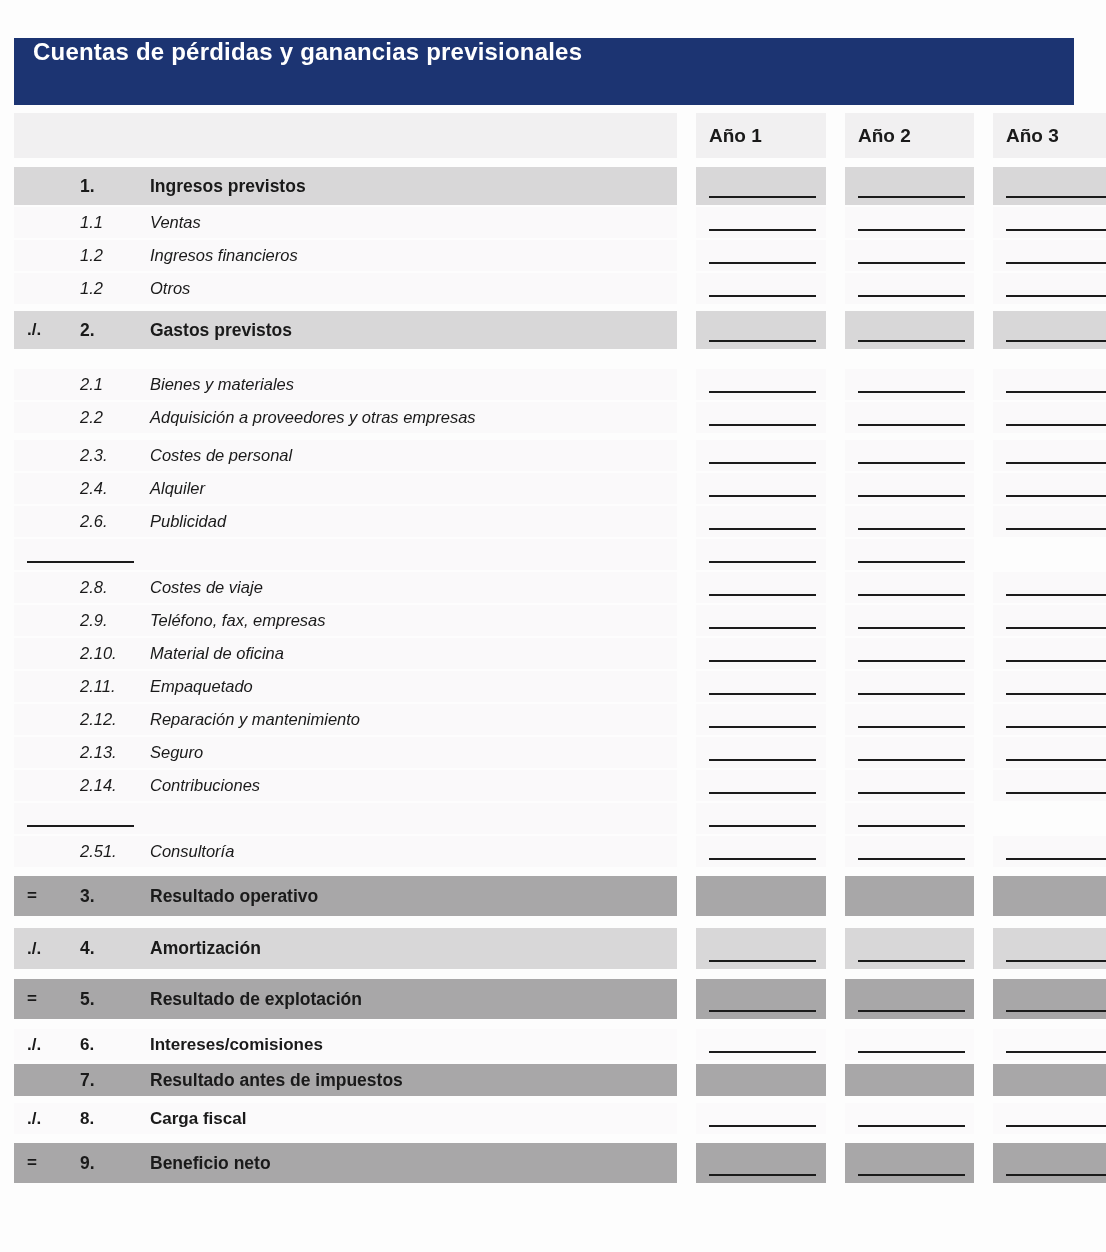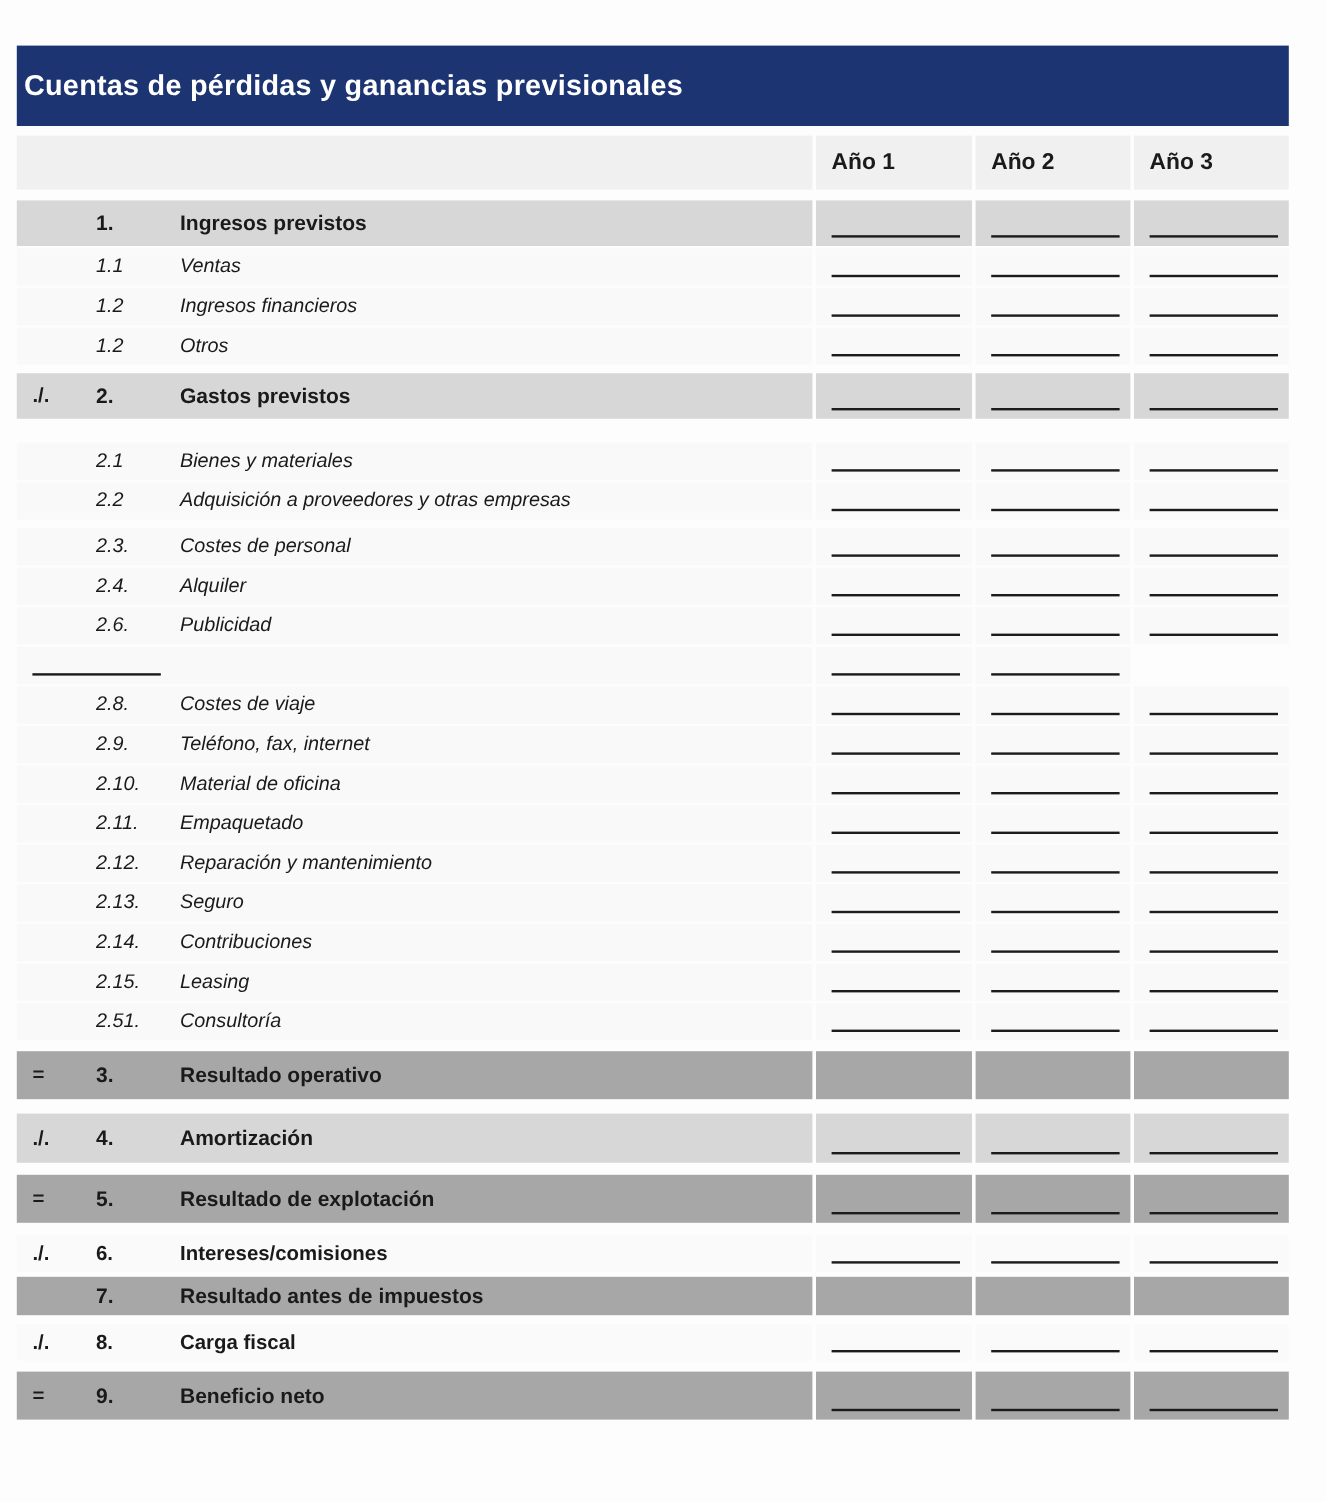"Cuentas de pérdidas y ganancias" .title-bar { align-items: center -> flex-start; padding-left: 6px -> 19px }
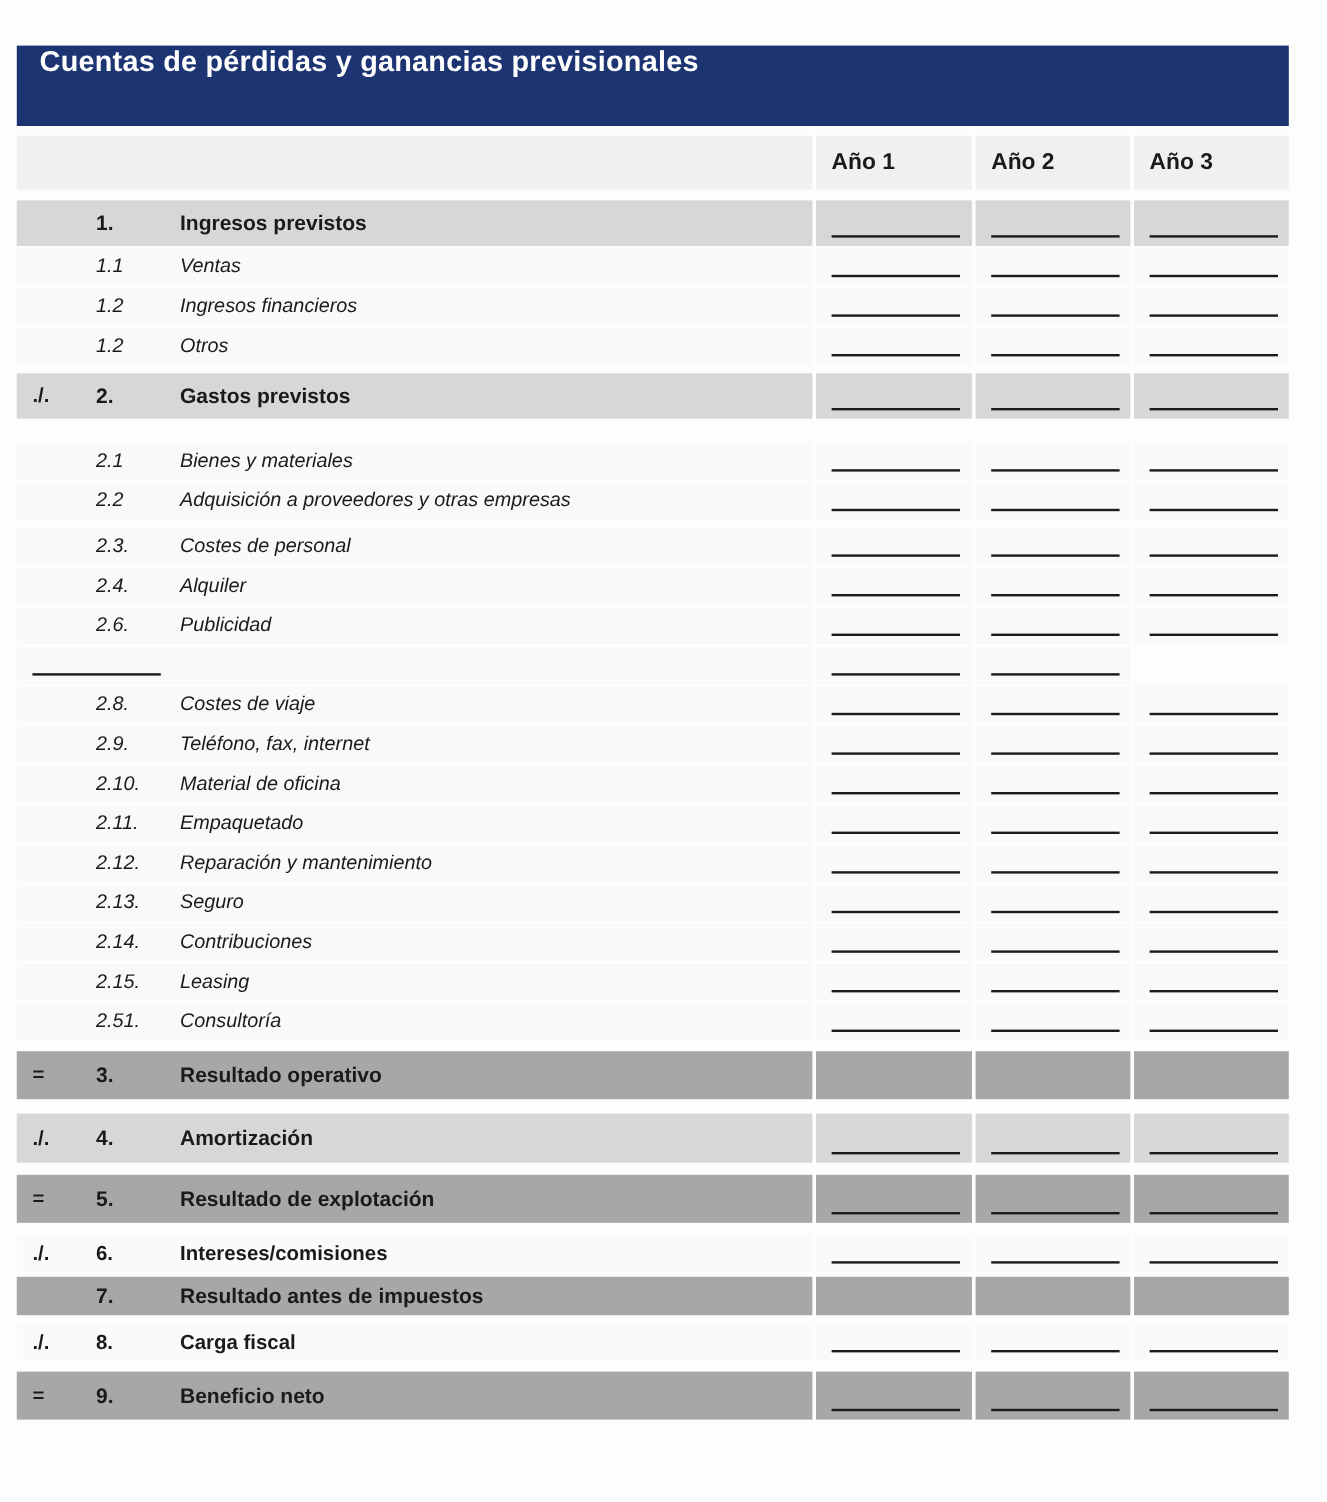"Año 1" .grid-row { column-gap: 3px -> 19px }
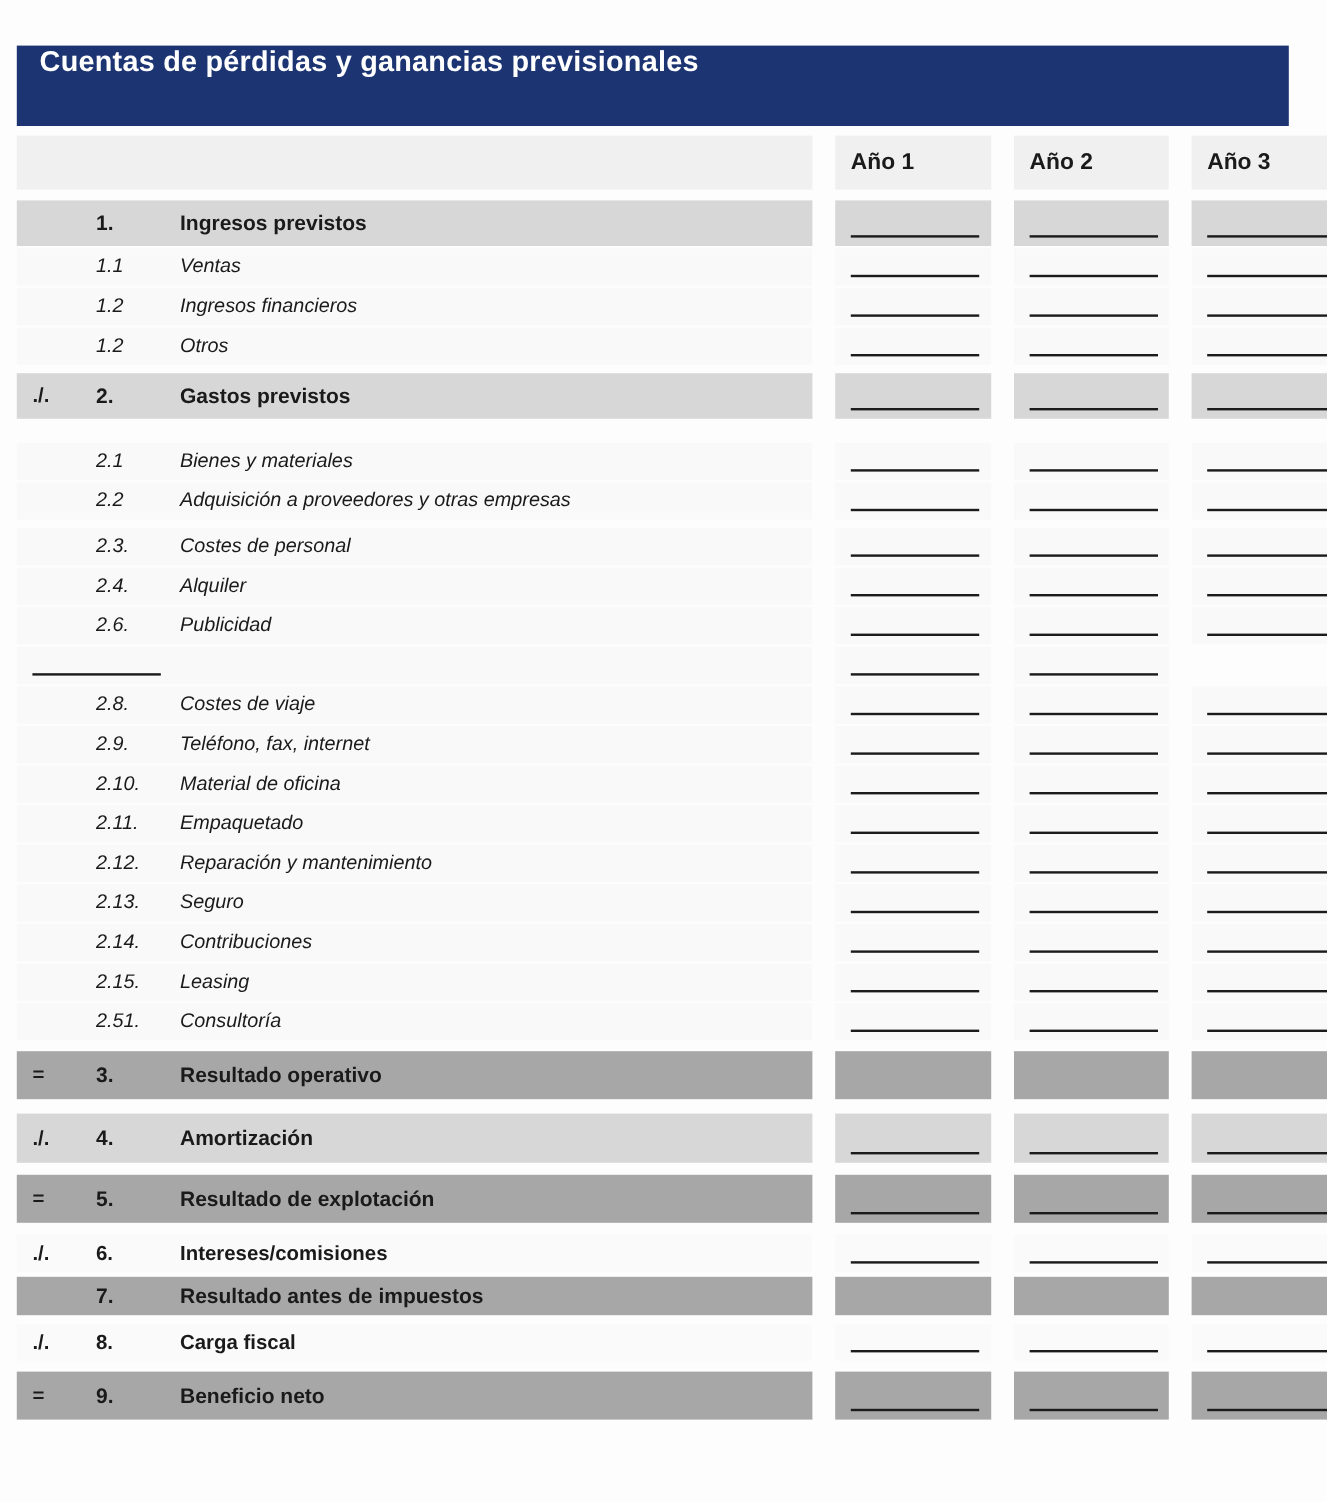"Teléfono, fax, internet" span.lbl { text: internet -> empresas }
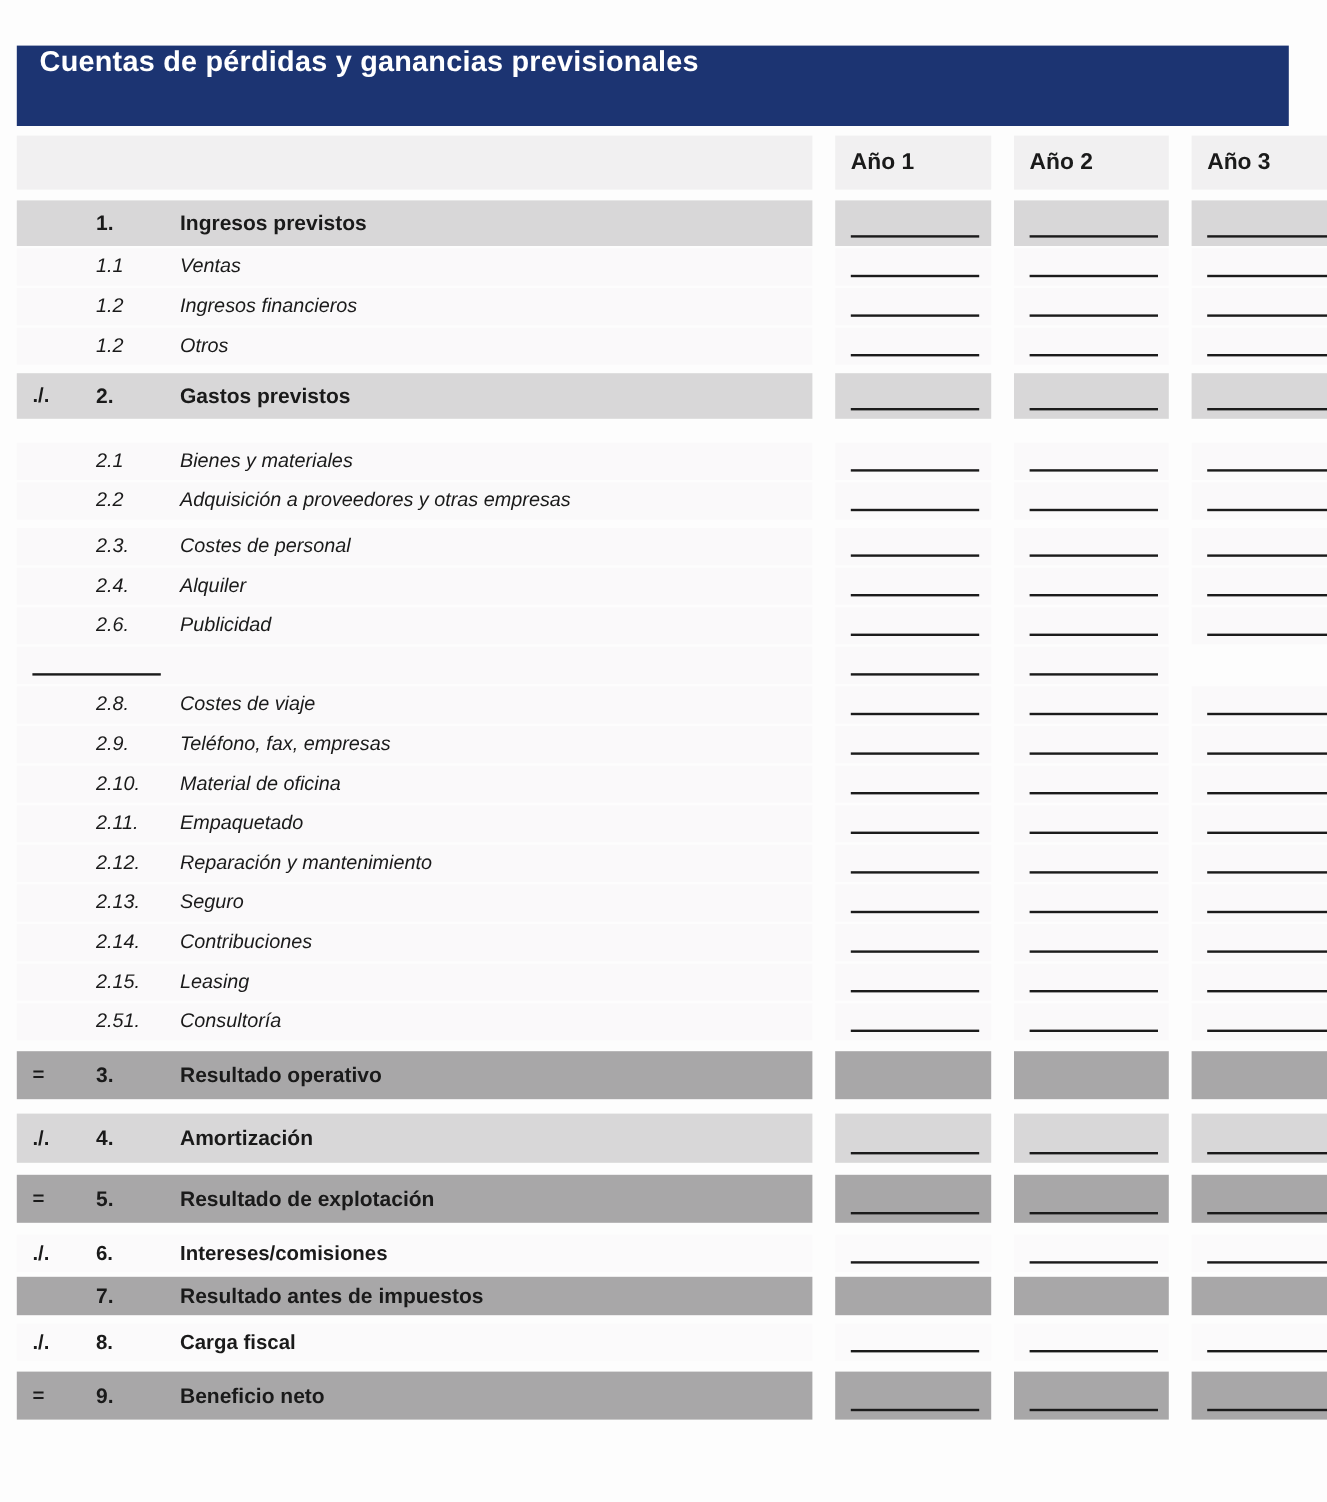"2.15." div.cell-label { html: <div> <span></span> <span>2.15.</span> <span>Leasing</span> </div> -> none }
